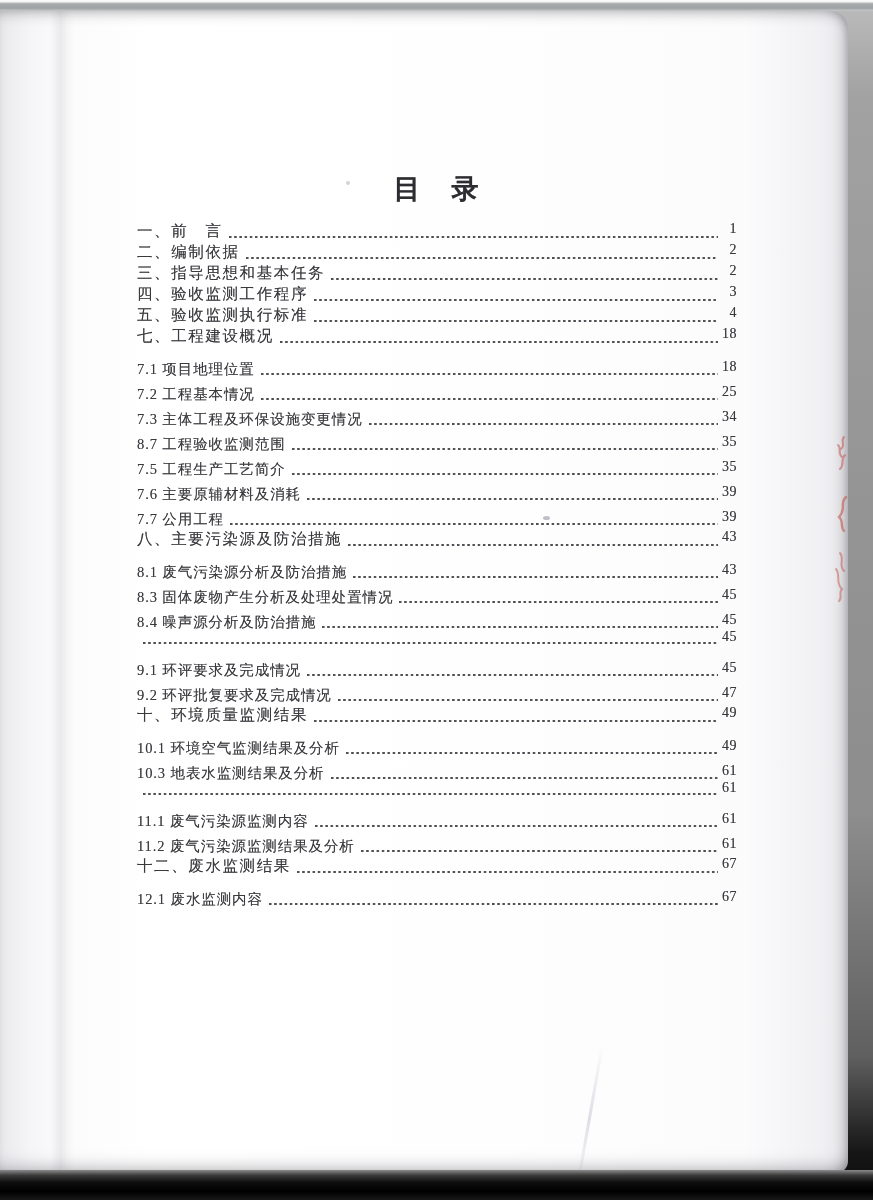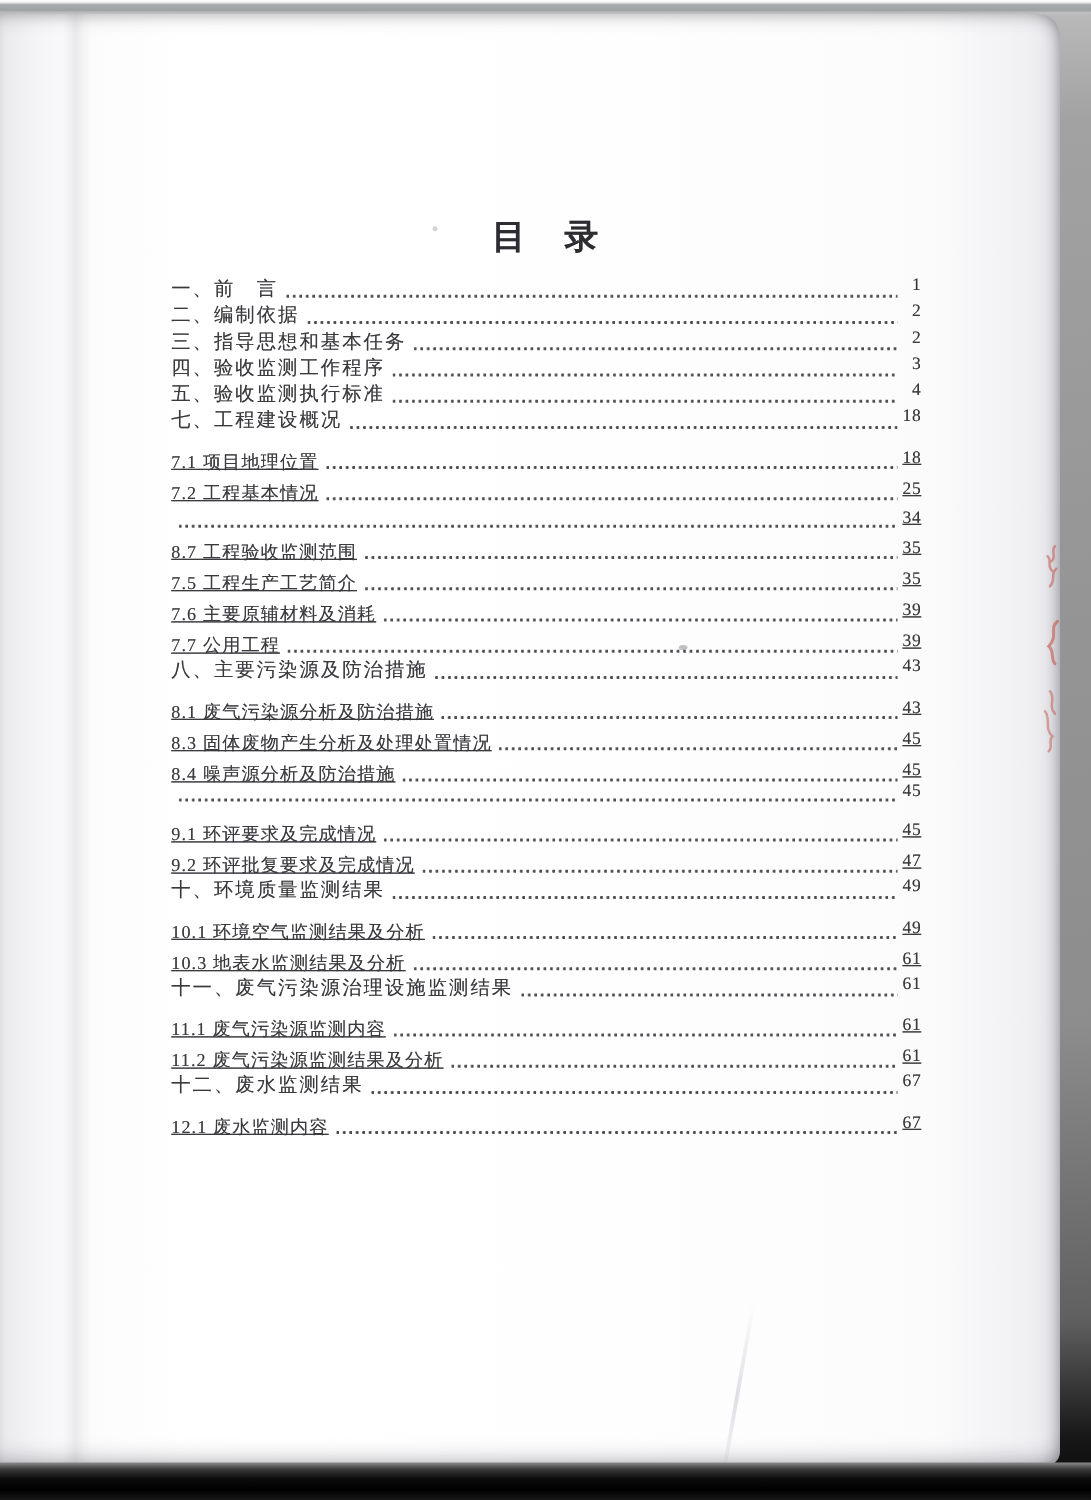"7.1 项目地理位置" .row.sub { text-decoration: underline -> none }
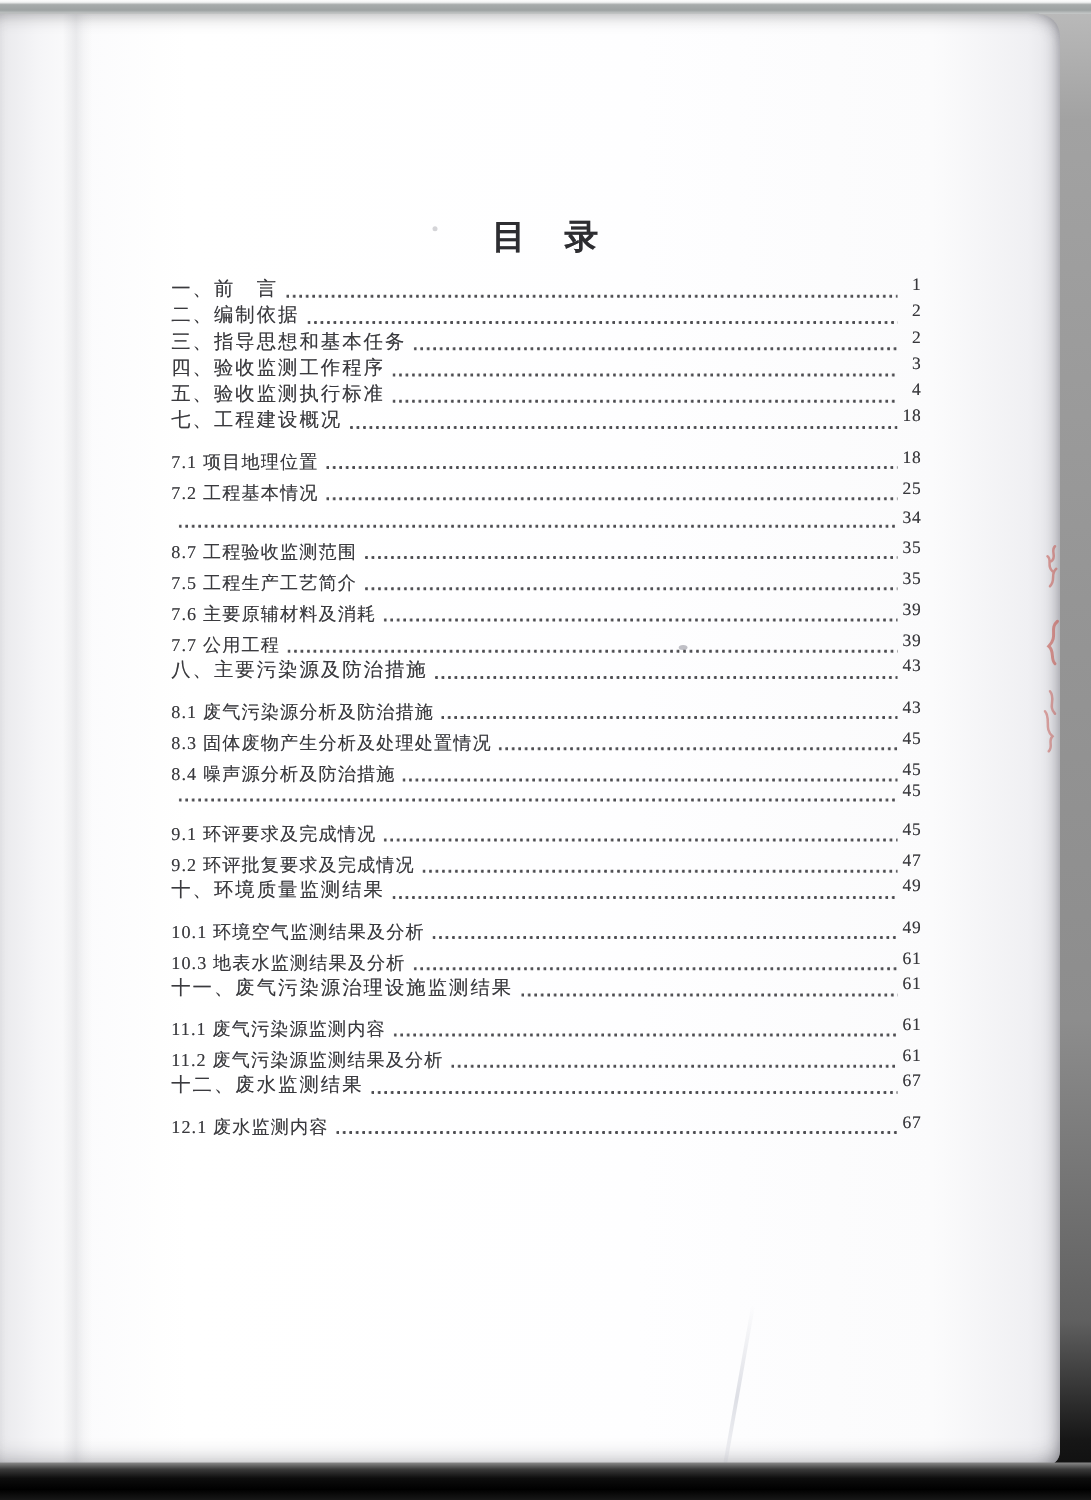"7.3 主体工程及环保设施变更情况" span.label { html: none -> <span>7.3 主体工程及环保设施变更情况</span> }
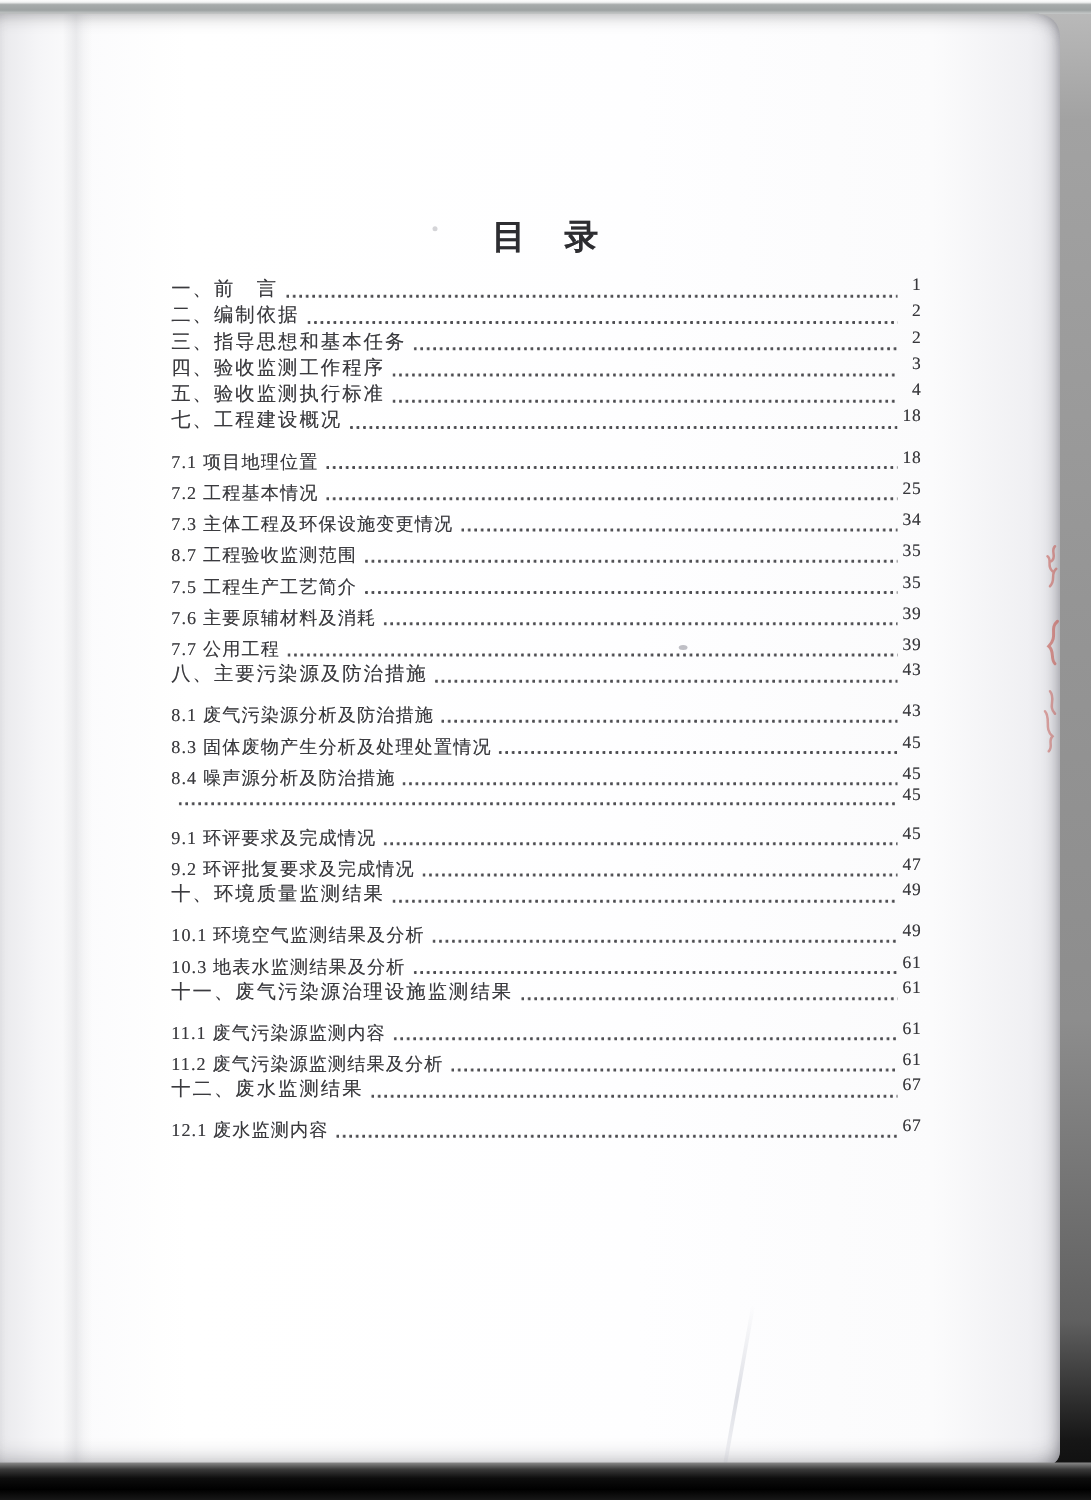"十一、废气污染源治理设施监测结果" span.label { html: <span>十一、废气污染源治理设施监测结果</span> -> none }
